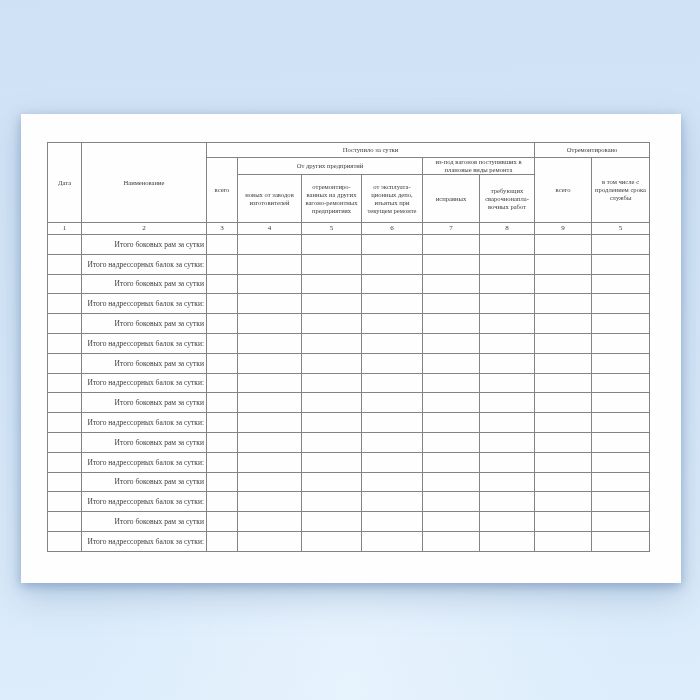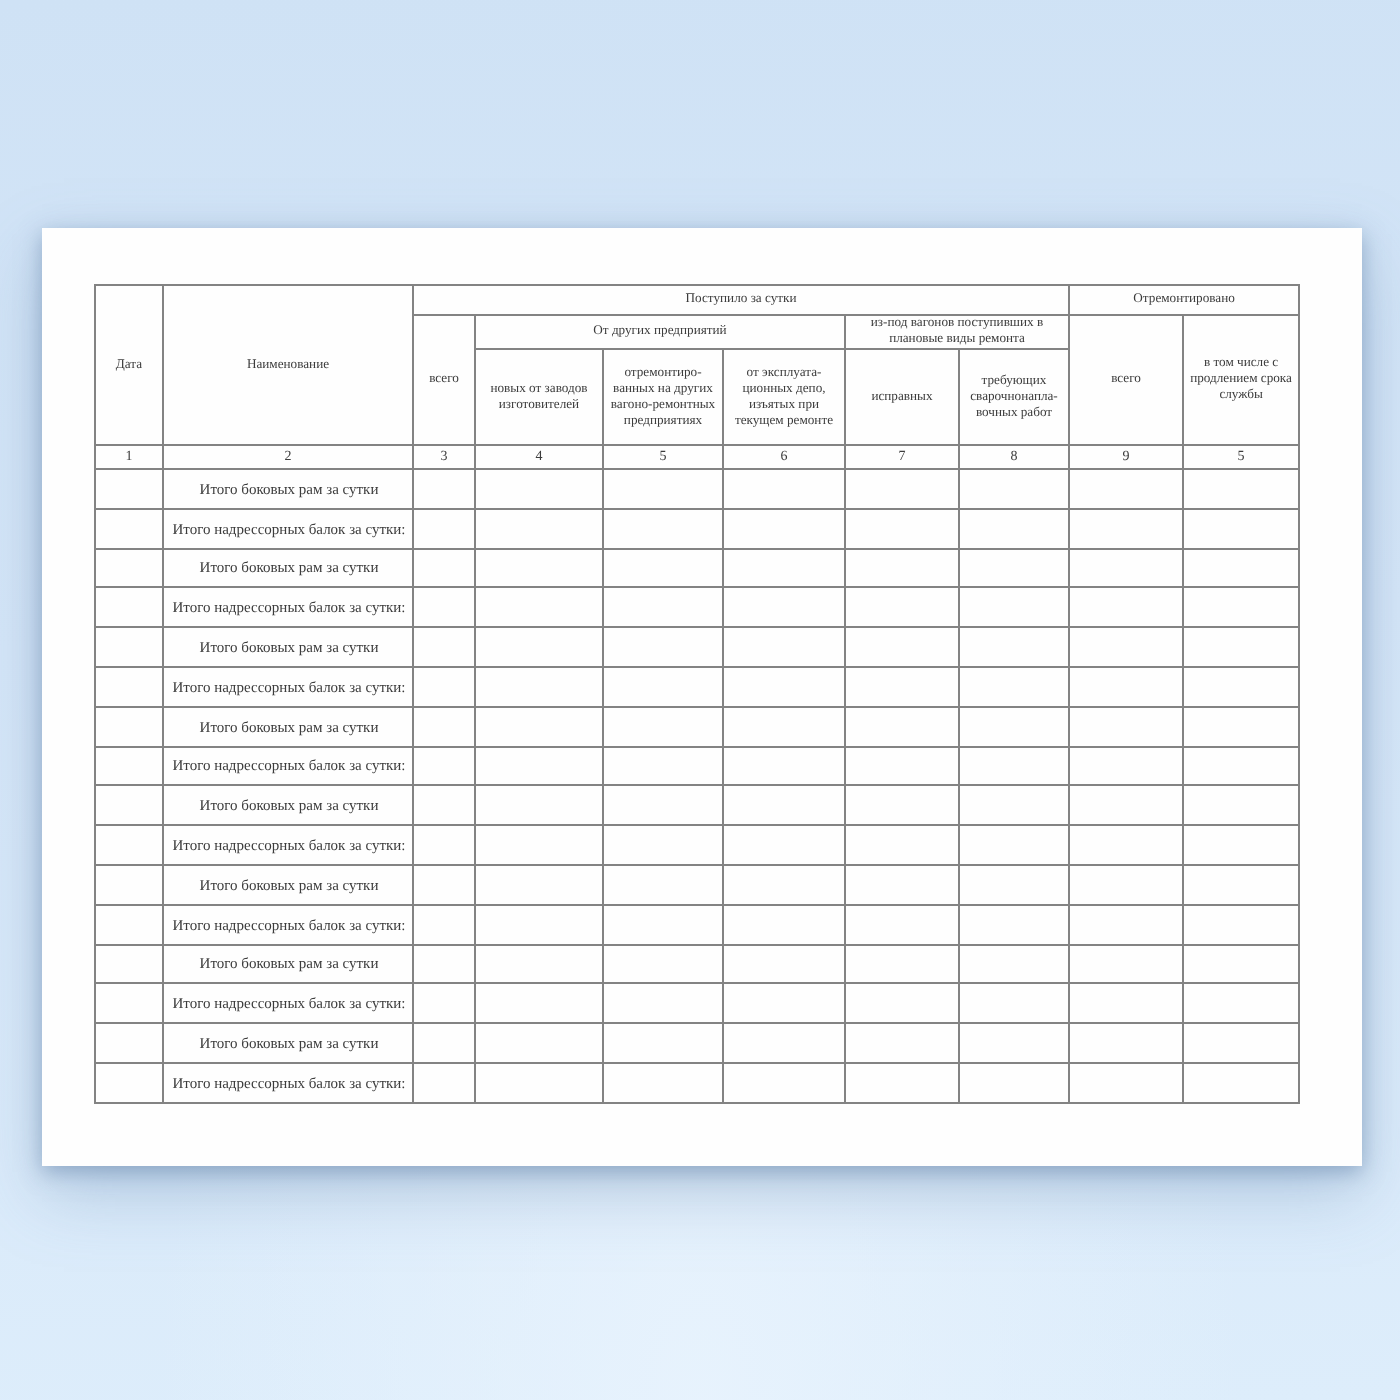"Итого боковых рам за сутки" tbody td.label { text-align: center -> right }
